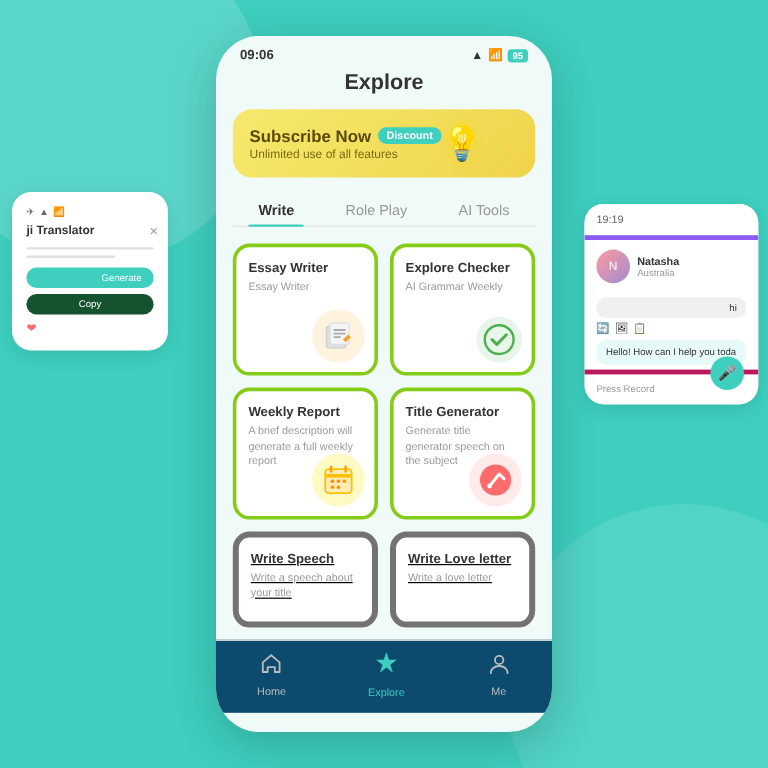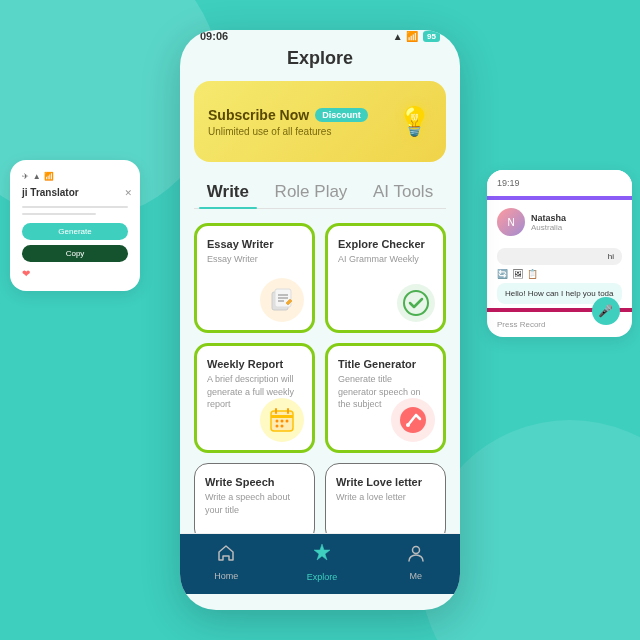"09:06" .status-bar { padding: 0 20px 6px -> 10px 20px 6px }
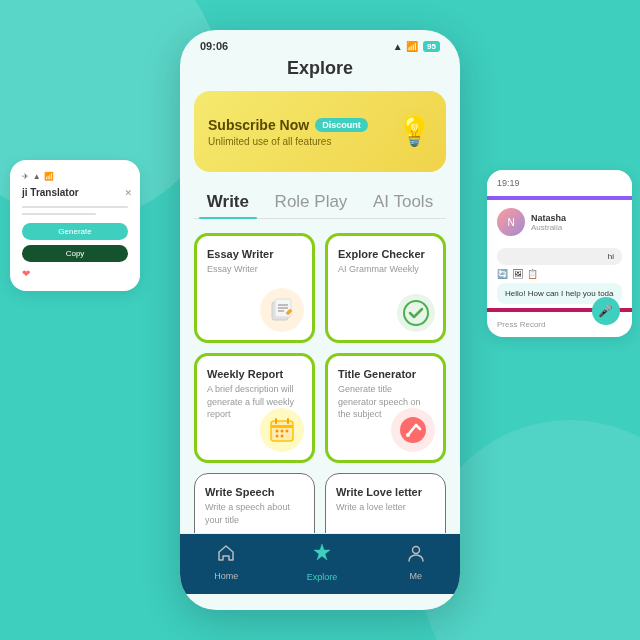"Subscribe Now" .subscribe-banner { justify-content: space-between -> flex-start; padding: 24px 14px -> 12px 14px }
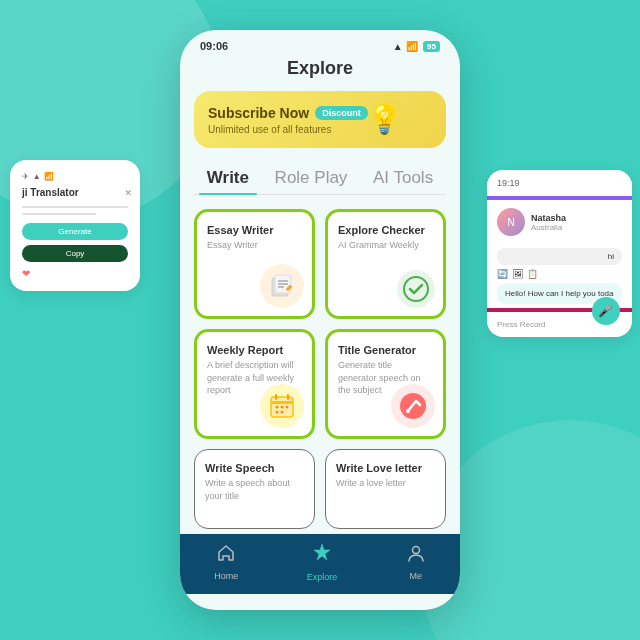"Write" .tab { font-size: 17px -> 12px }
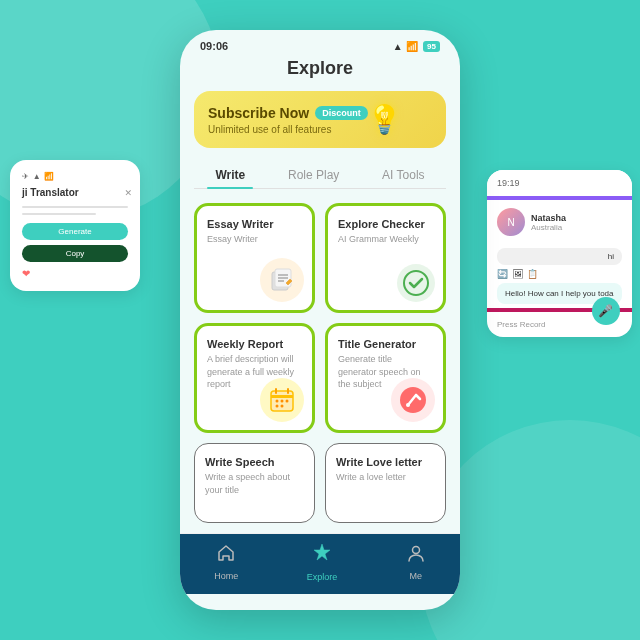"Generate" .side-card-left .generate-btn { text-align: center -> right }
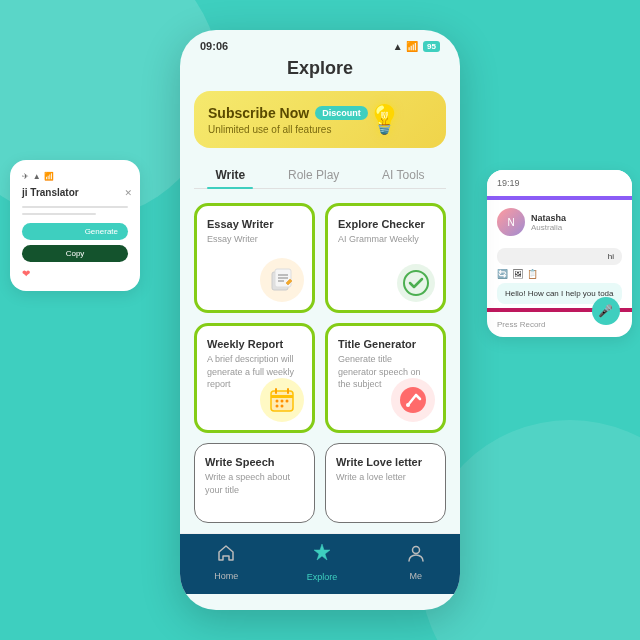"Write Speech" .partial-card { border: 1px solid #737373 -> 5px solid #737373; text-decoration: none -> underline }
